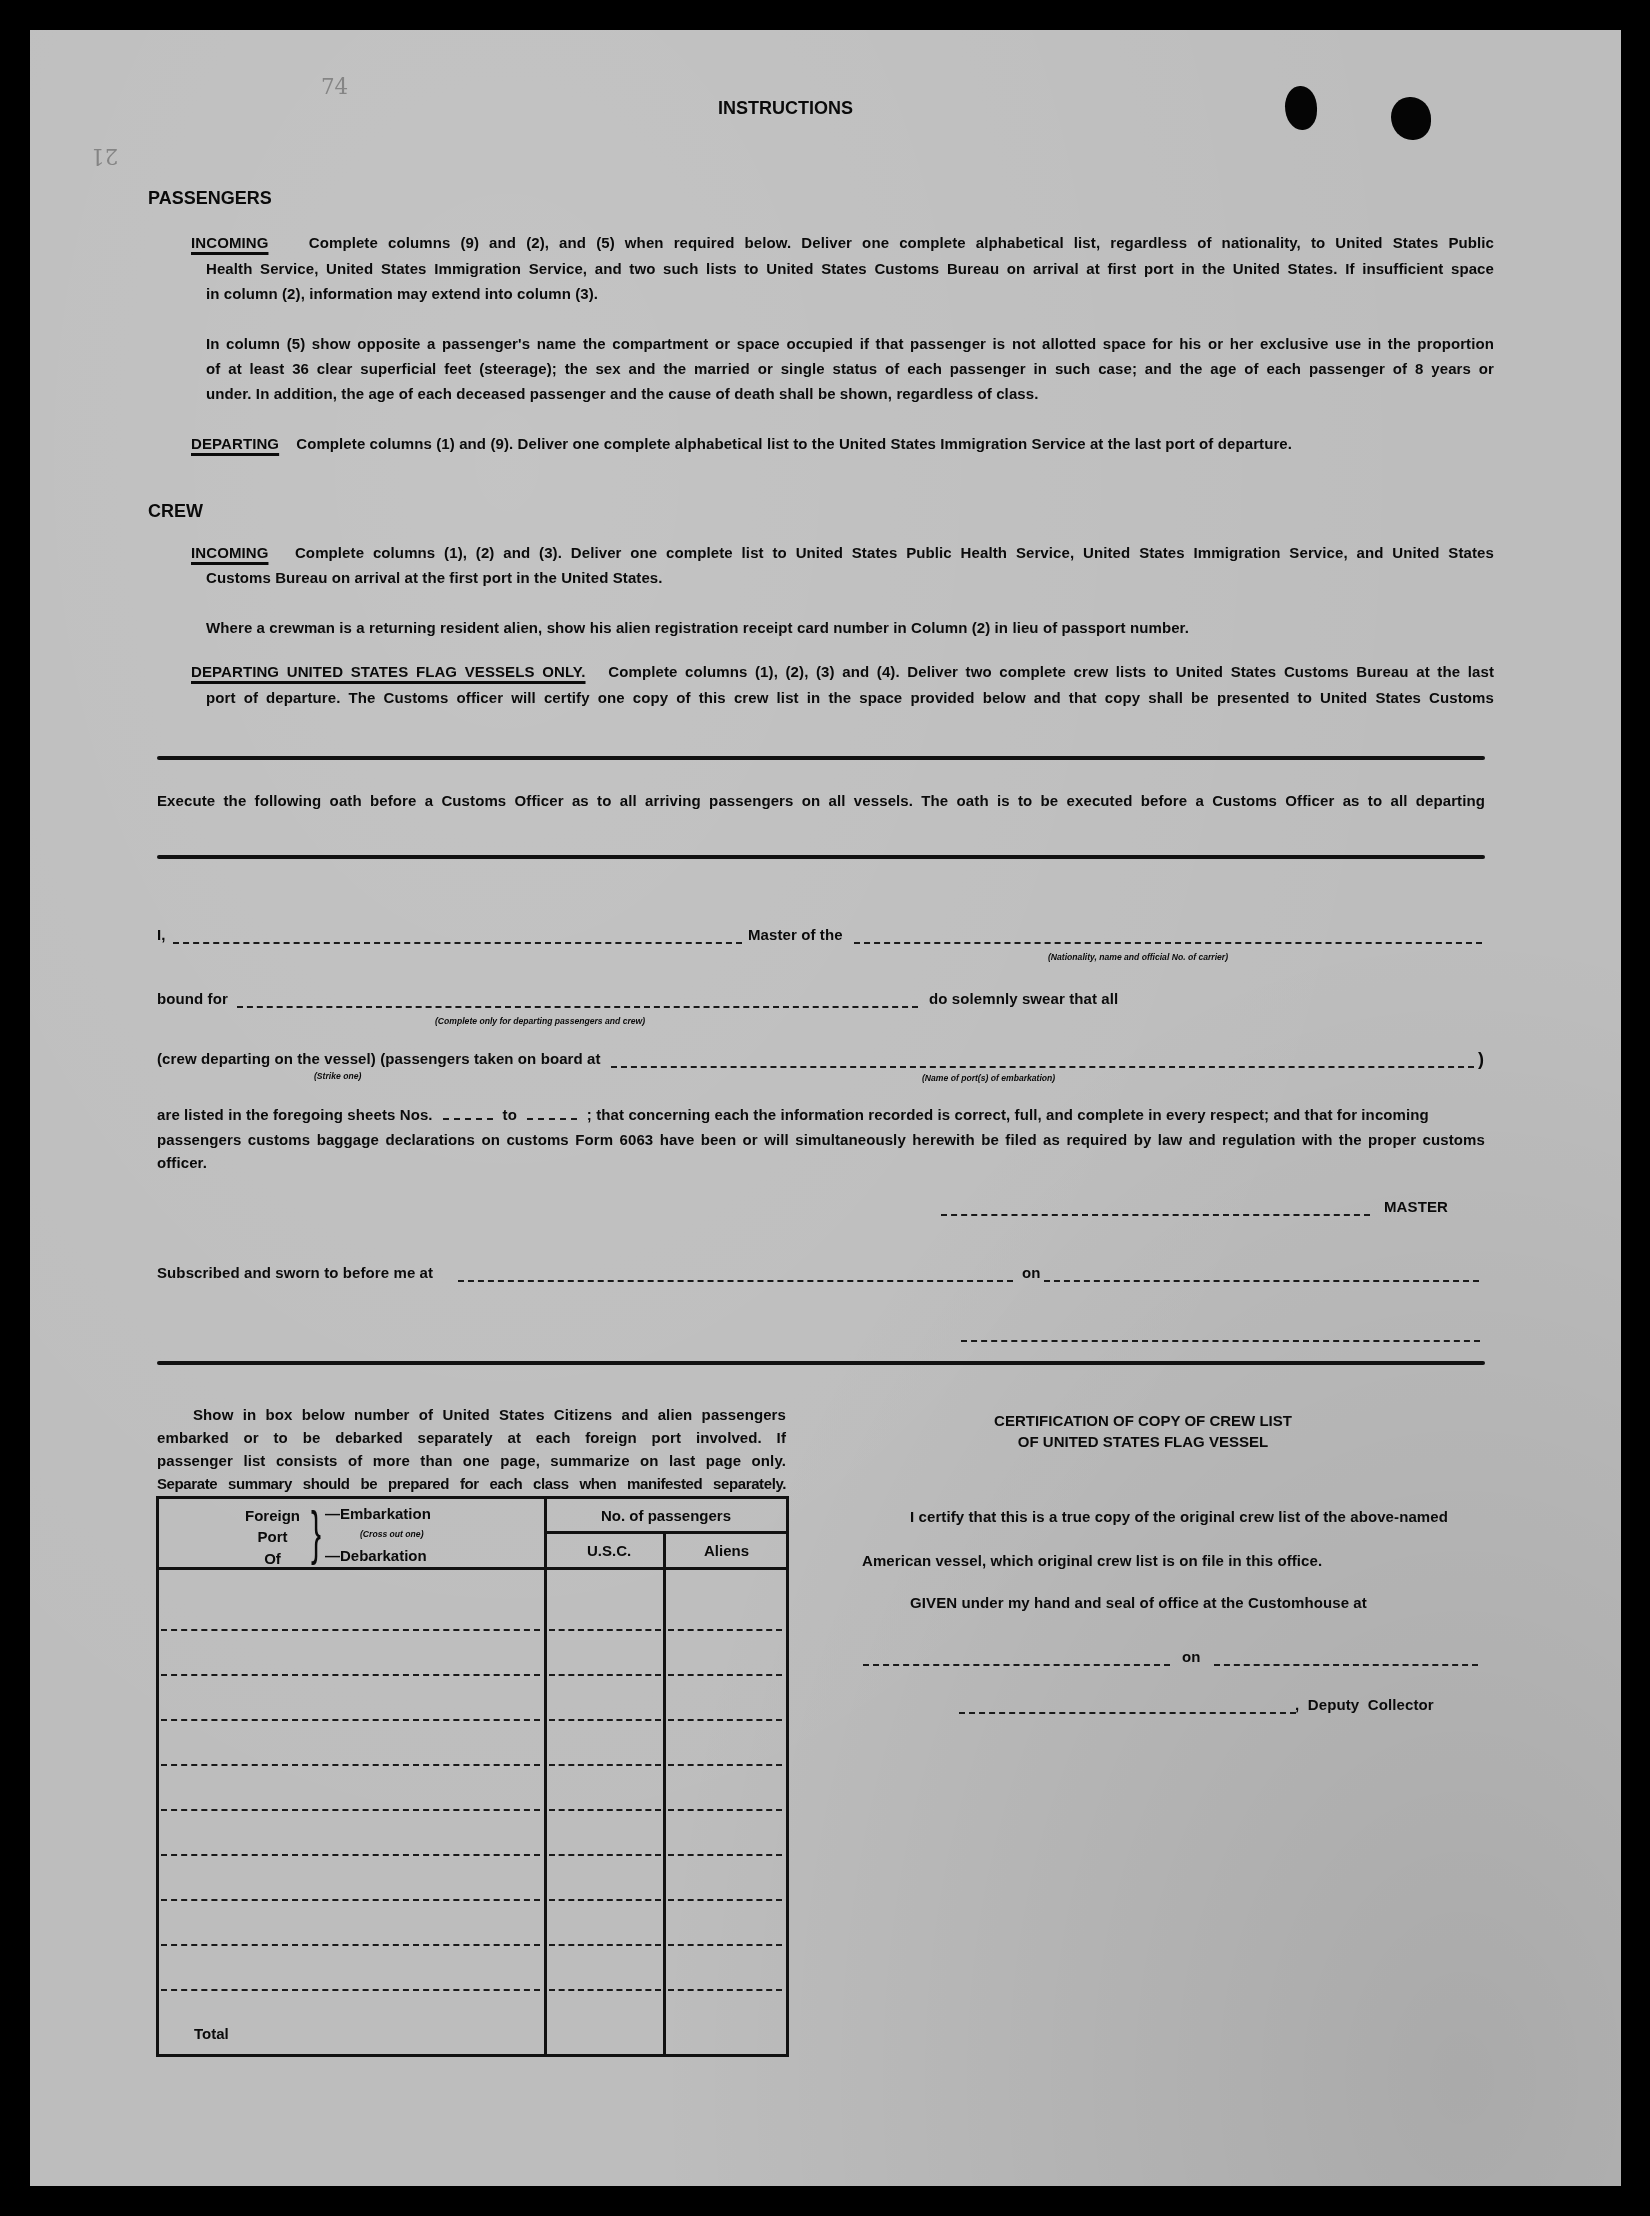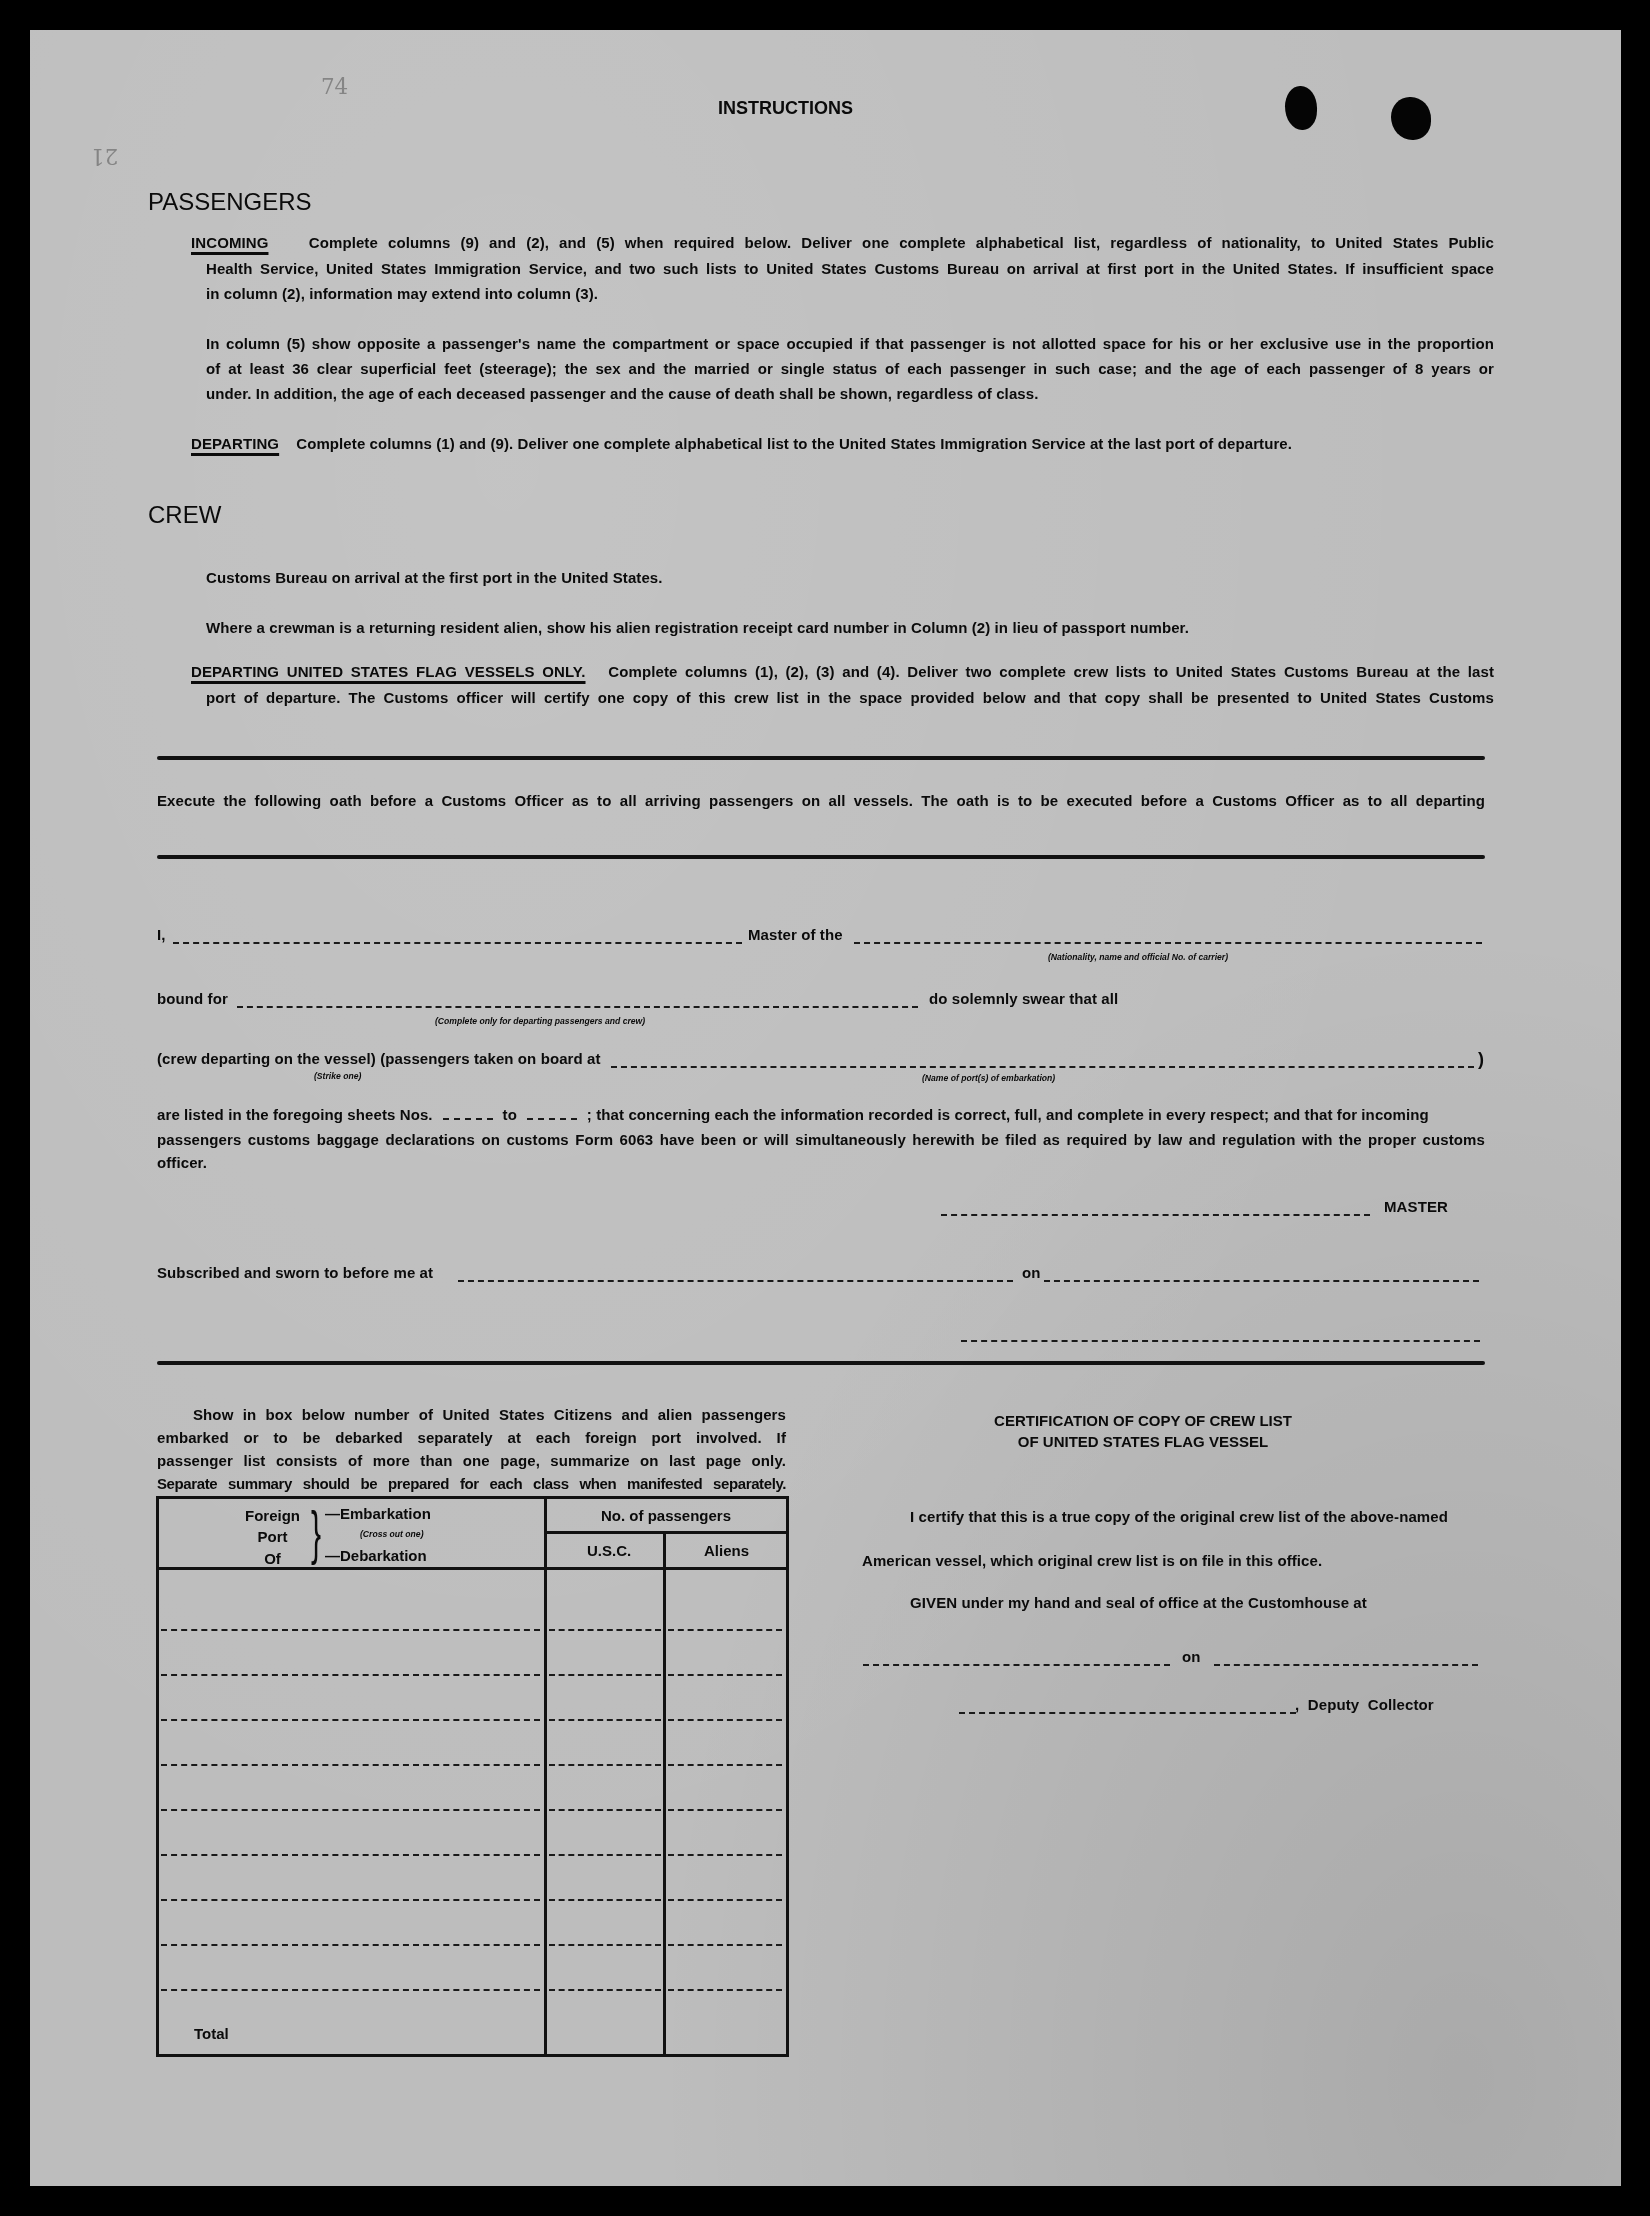"PASSENGERS" .h2 { font-size: 24px -> 18px; font-weight: normal -> bold }
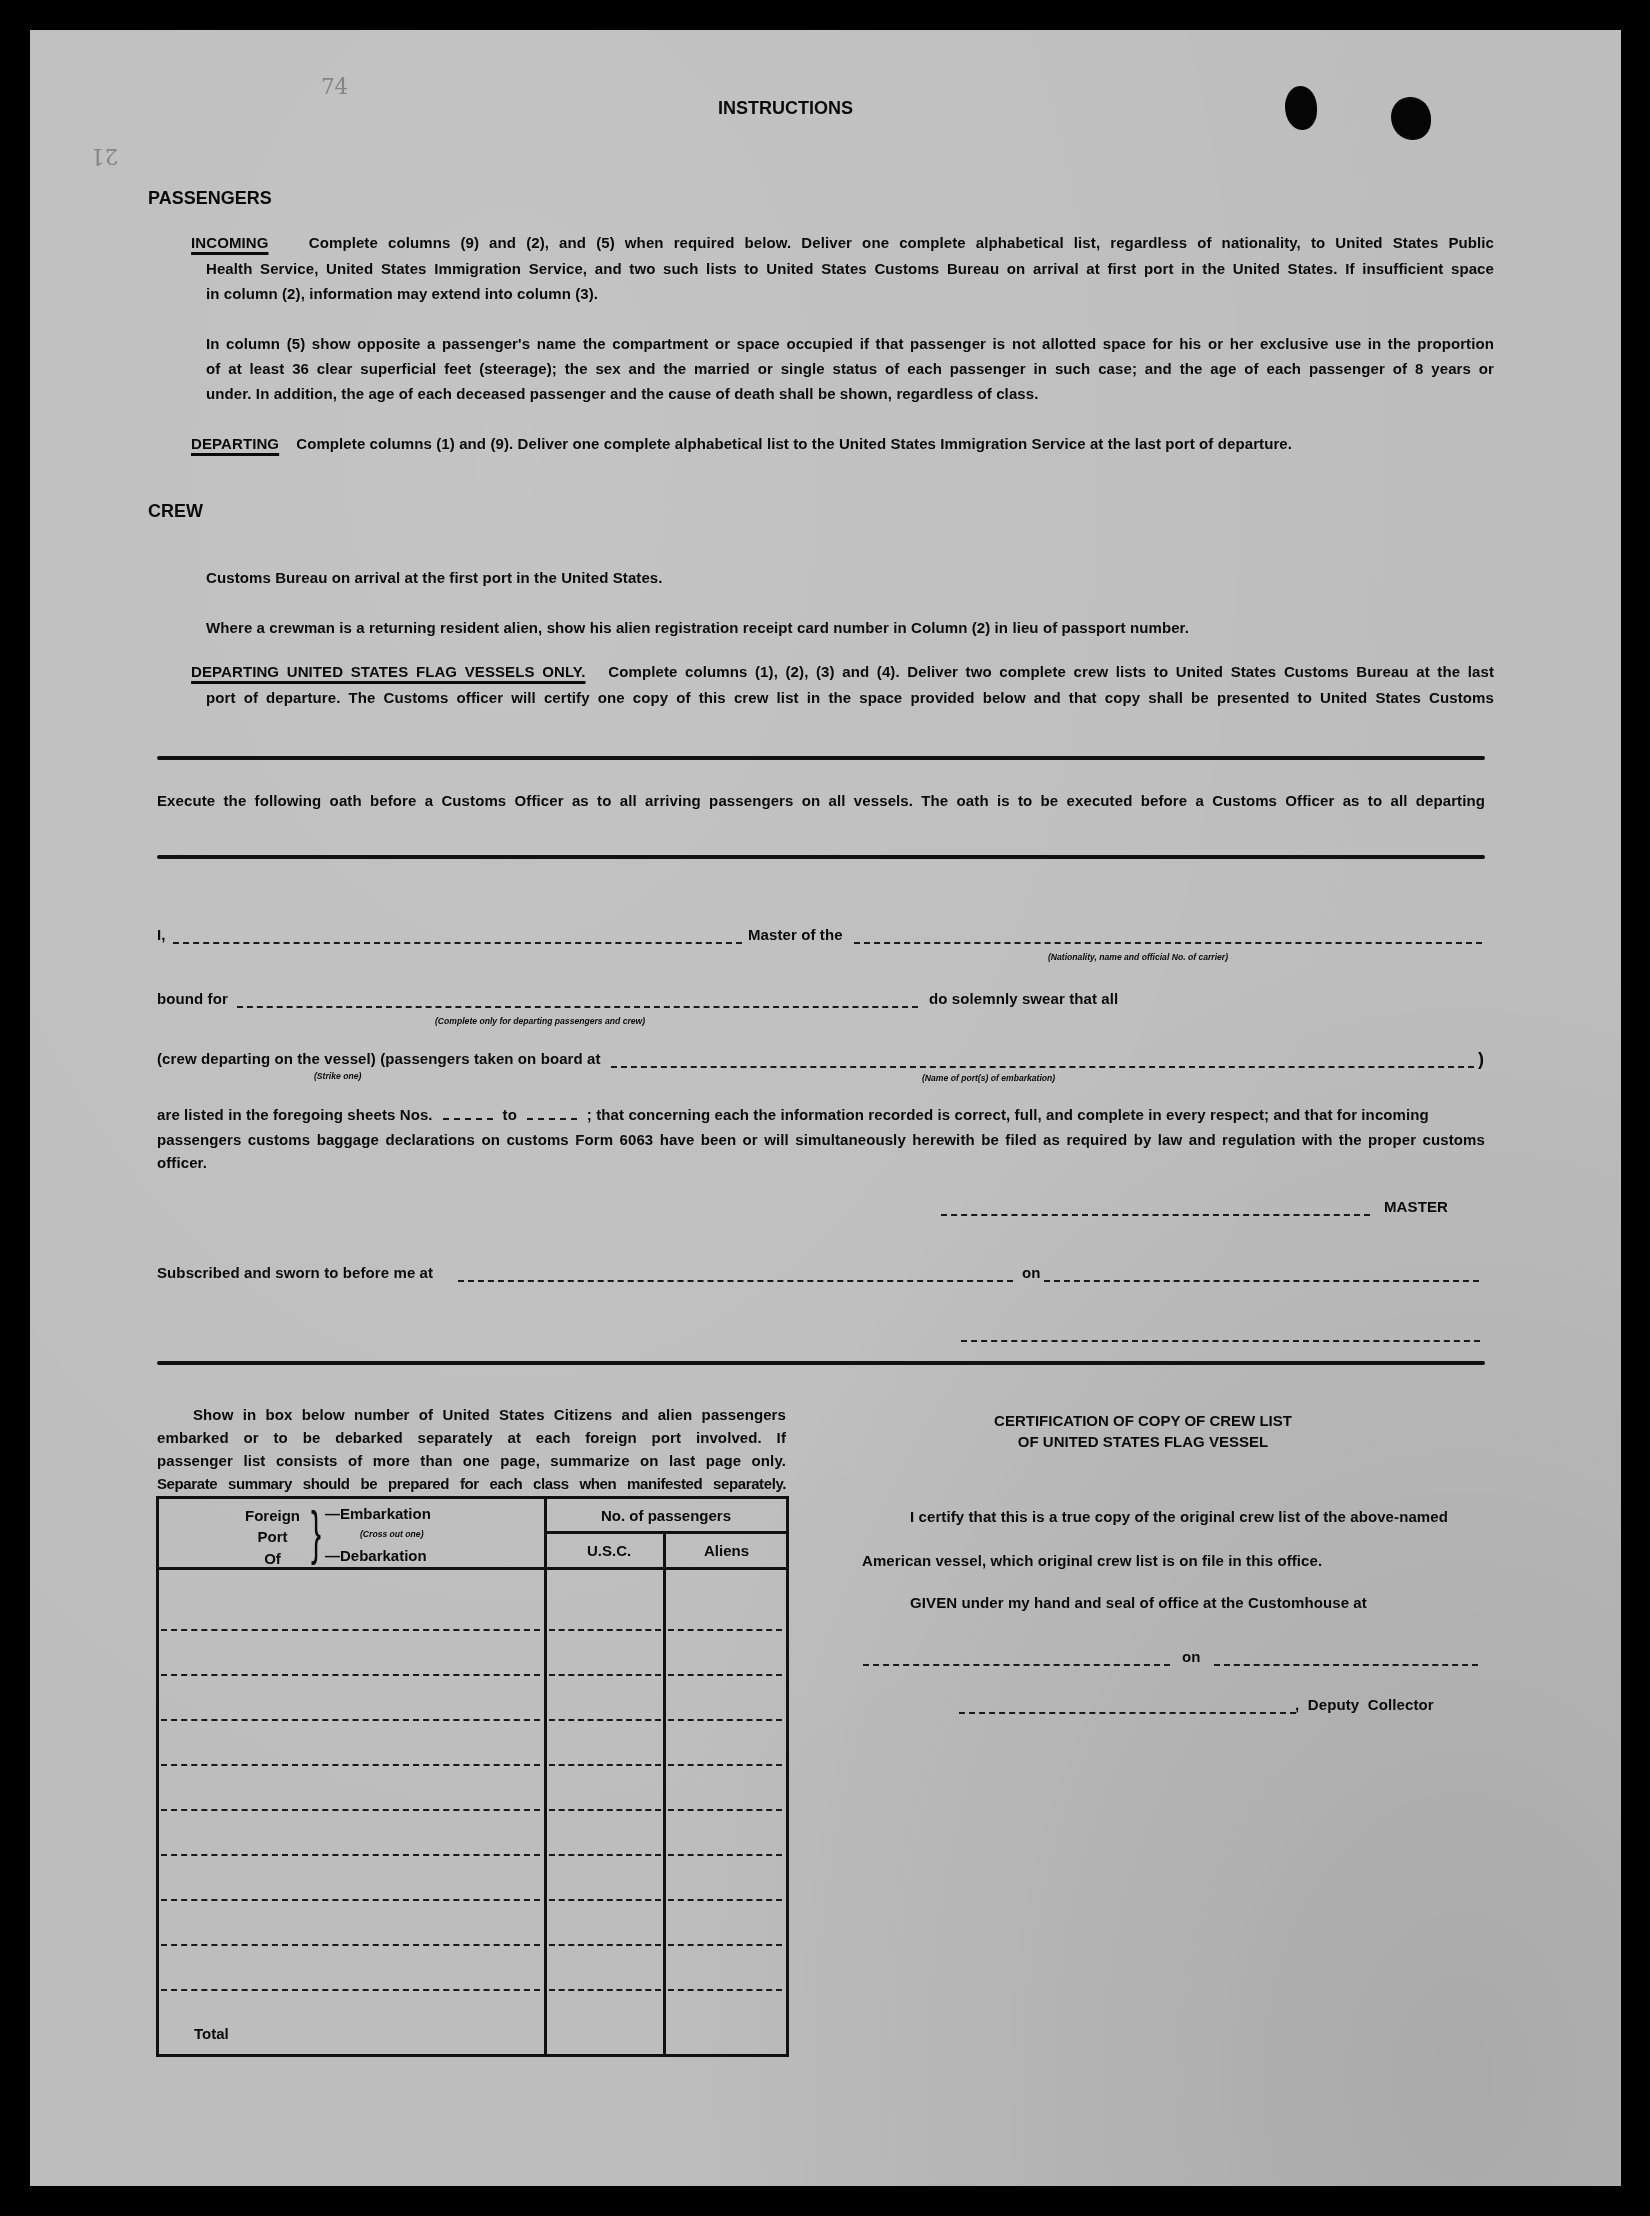"INCOMING Complete columns (1), (2)" div.abs { html: none -> <div> <span>INCOMING</span>&nbsp;&nbsp;&nbsp;<span>Complete columns (1), (2) and (3). Deliver one complete list to United States Public Health Service, United States Immigration Service, and United States</span> </div> }
